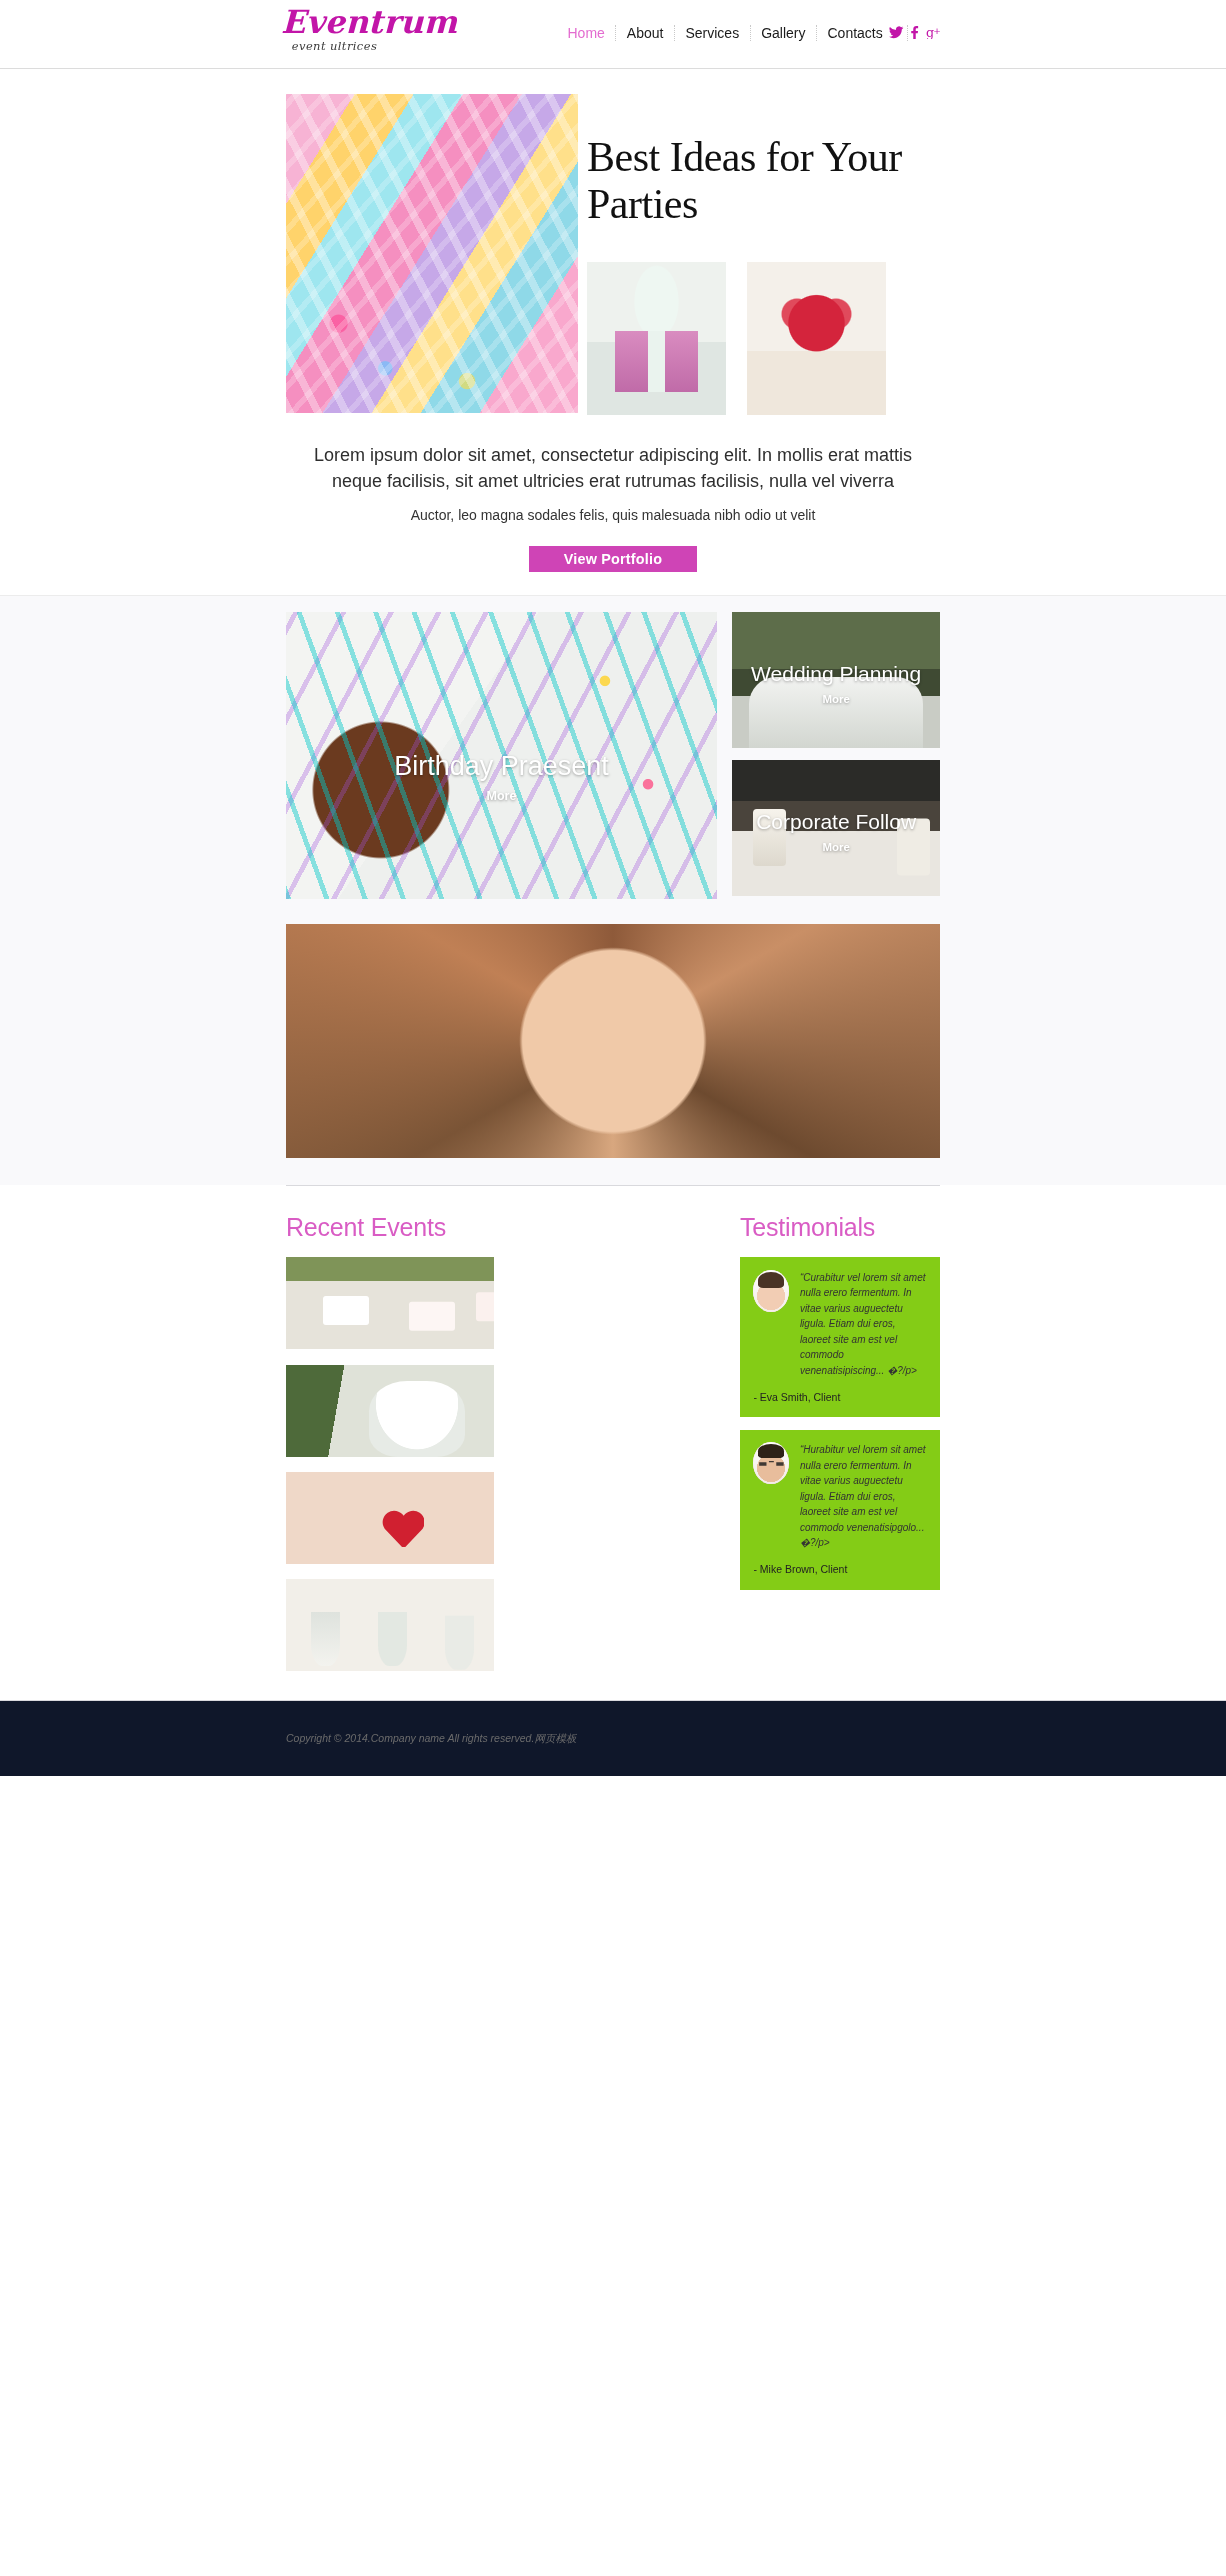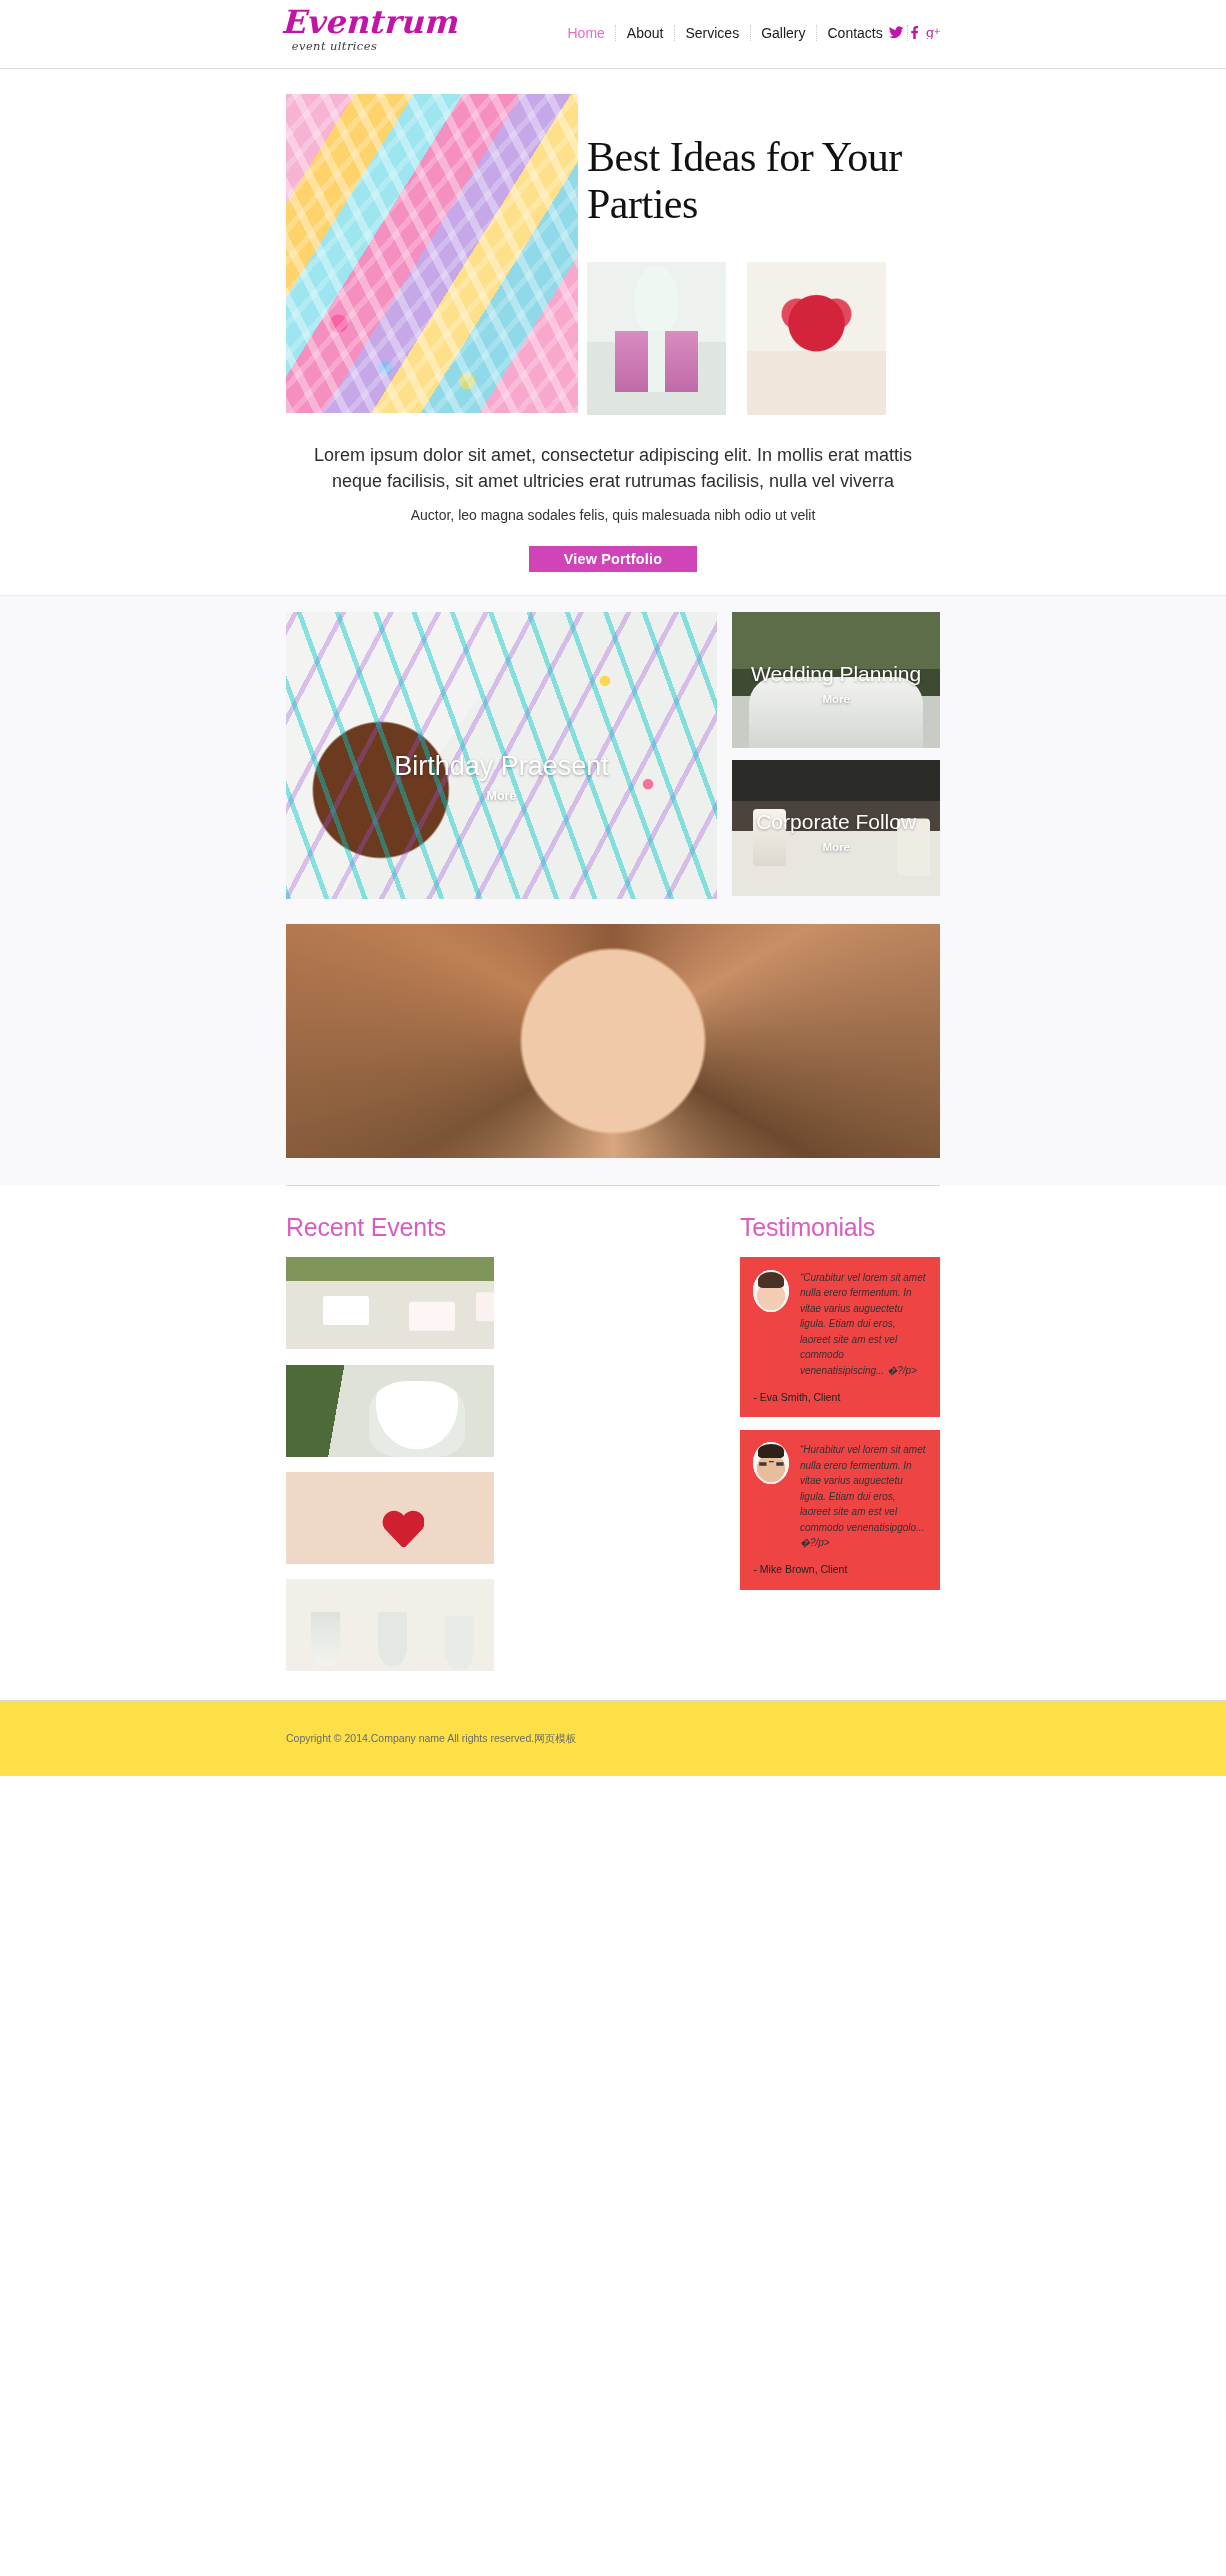"“Curabitur vel lorem sit amet" .tcard { background: #ef4444 -> #84cc16 }
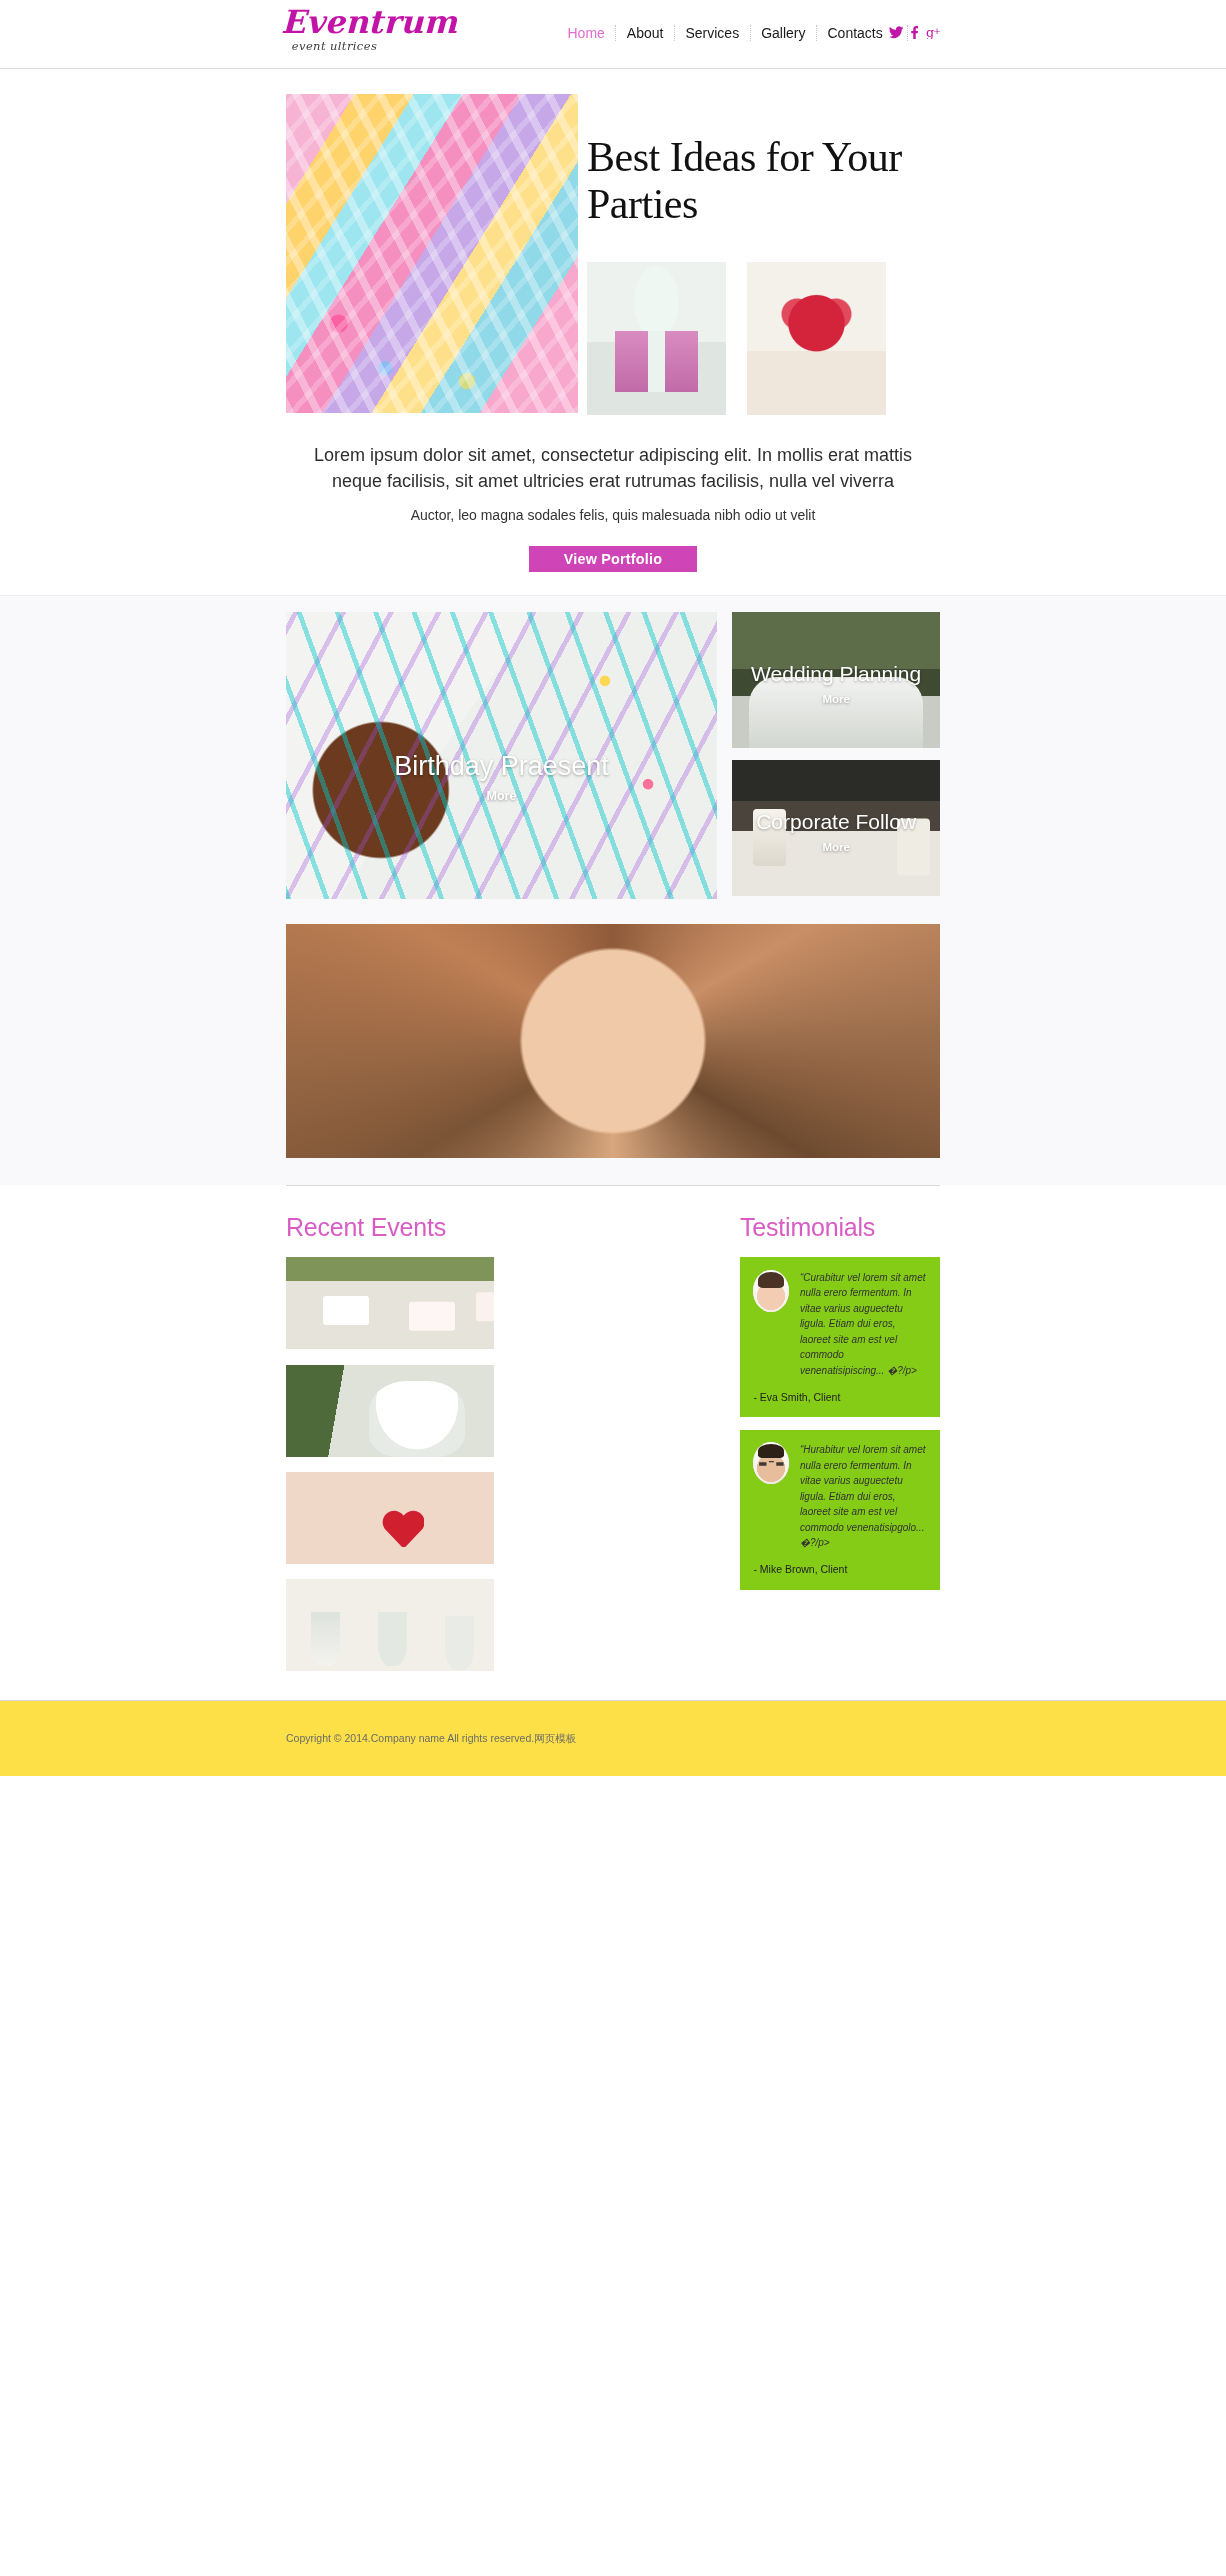"Copyright © 2014.Company name All" .footer-band { background: #fde047 -> #0f172a; font-style: none -> italic }
